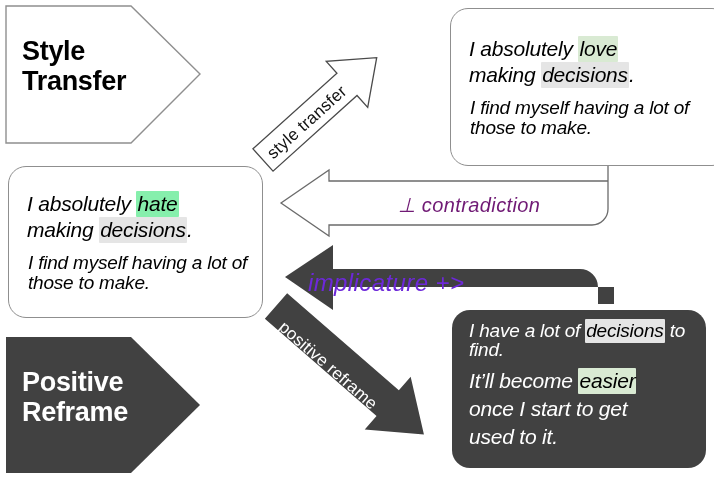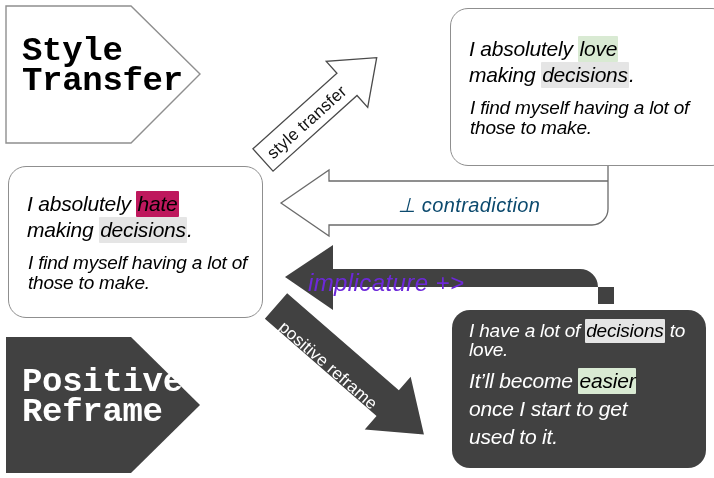"Style" .pent-label { font-family: Liberation Mono, monospace -> Liberation Sans, sans-serif; font-size: 34px -> 27px }
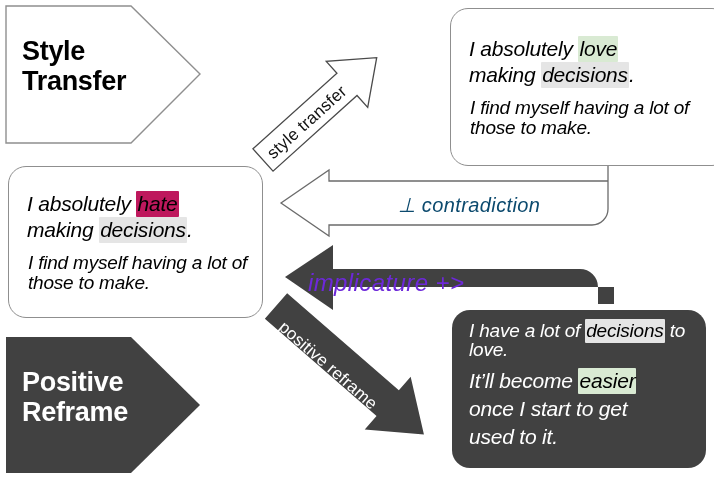"hate" .hl-pink { background: #be185d -> #86efac }
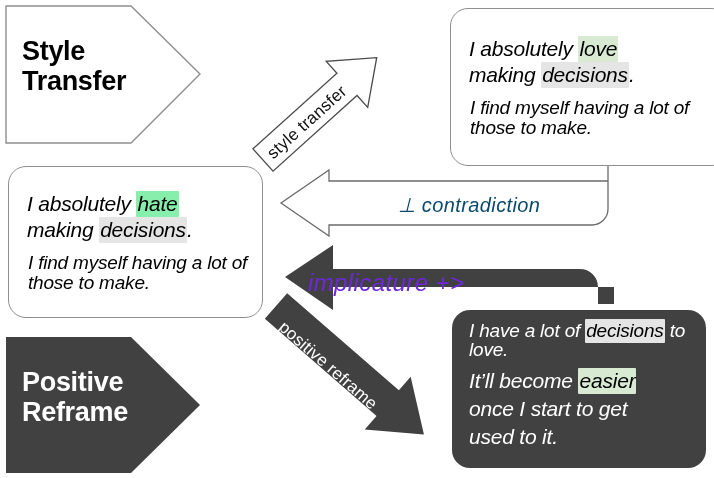"⊥ contradiction" #label-contradiction { color: #0c4a6e -> #701a75 }
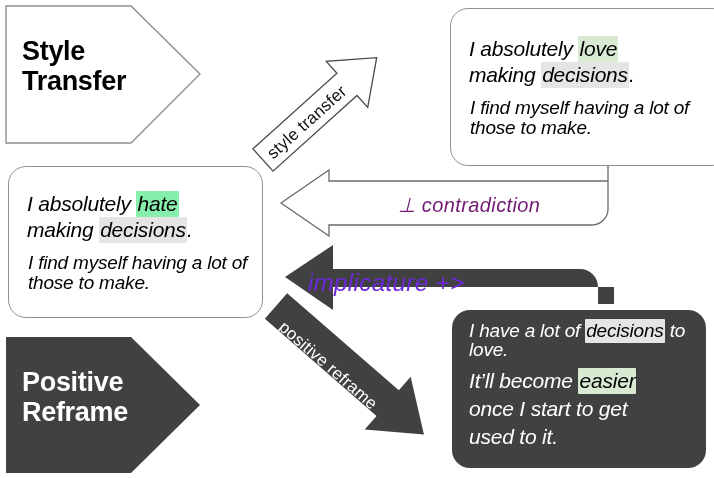"love." div.line-small { text: love -> find }
